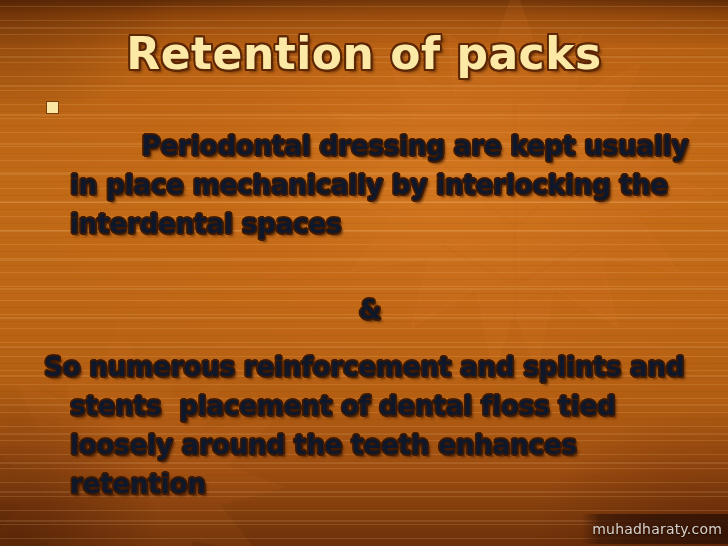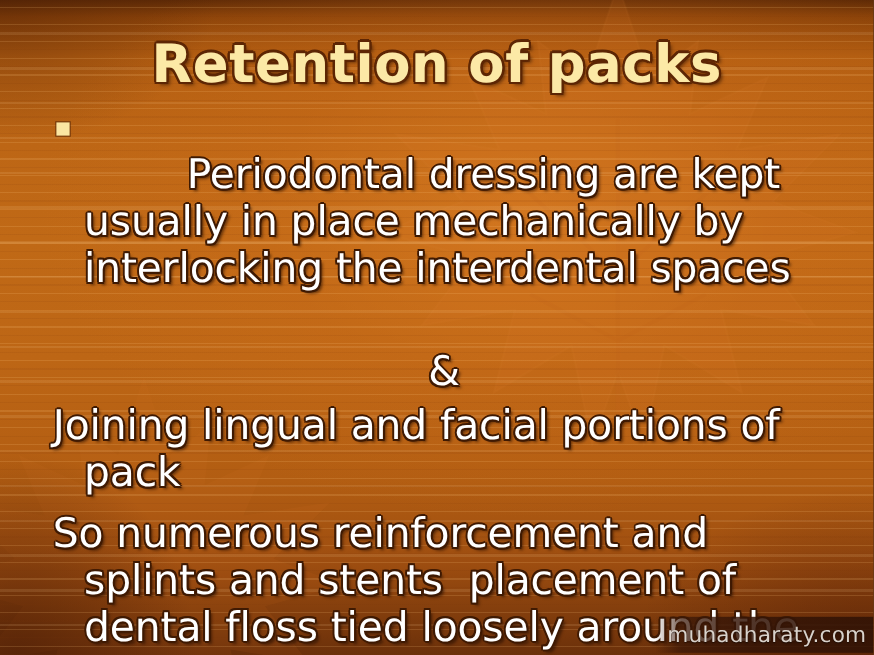"Periodontal dressing are kept usually" .para { color: #ffffff -> #0f172a; font-size: 34px -> 26px; font-weight: normal -> bold }
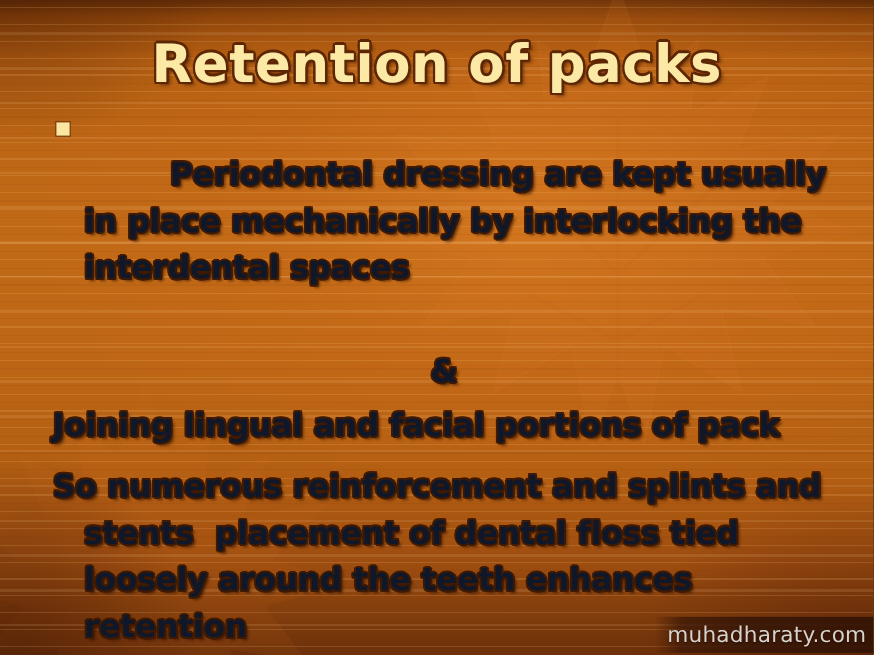"Joining lingual and facial portions" div.para { html: <div>Joining lingual and facial portions of pack</div> -> none }
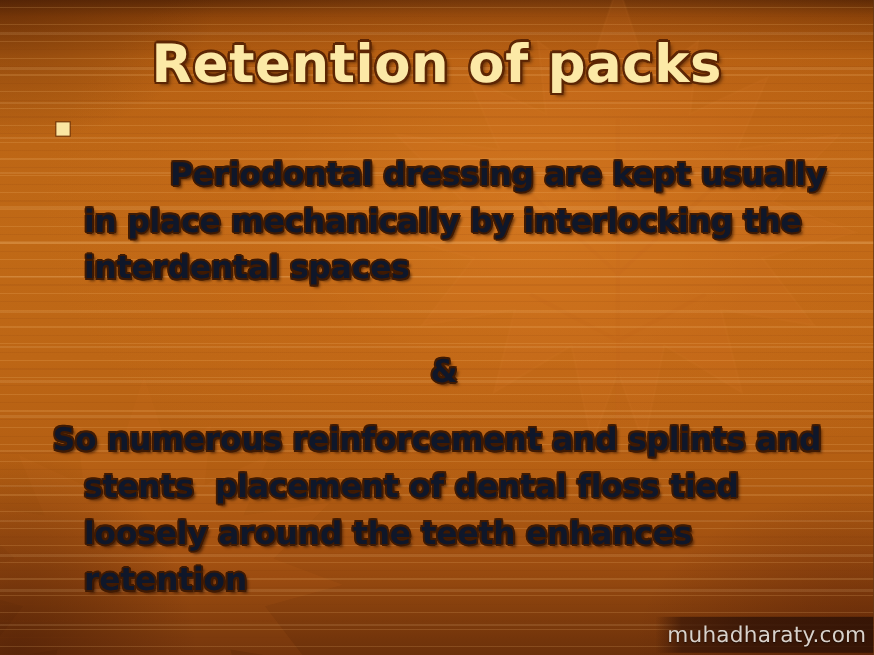"muhadharaty.com" .watermark { font-size: 18px -> 14px }
